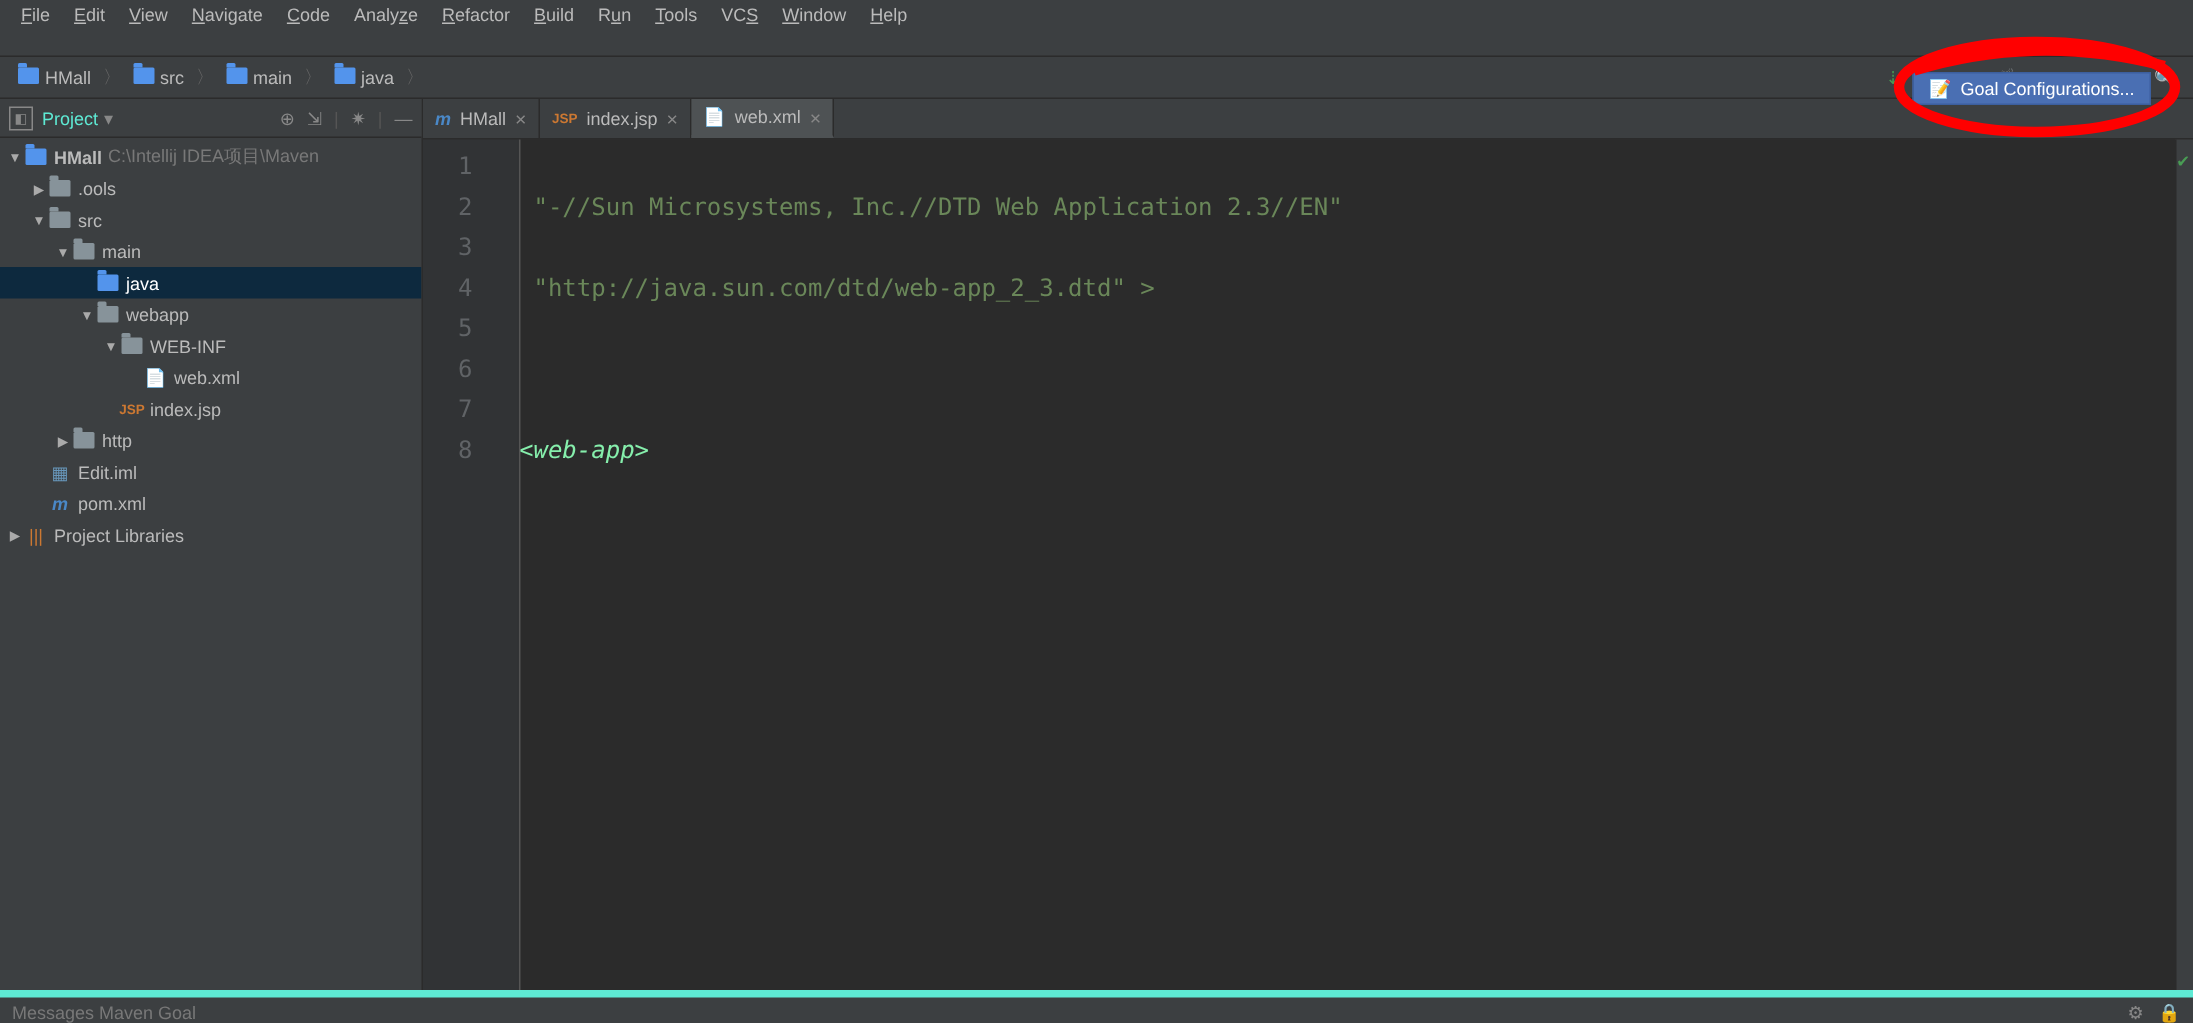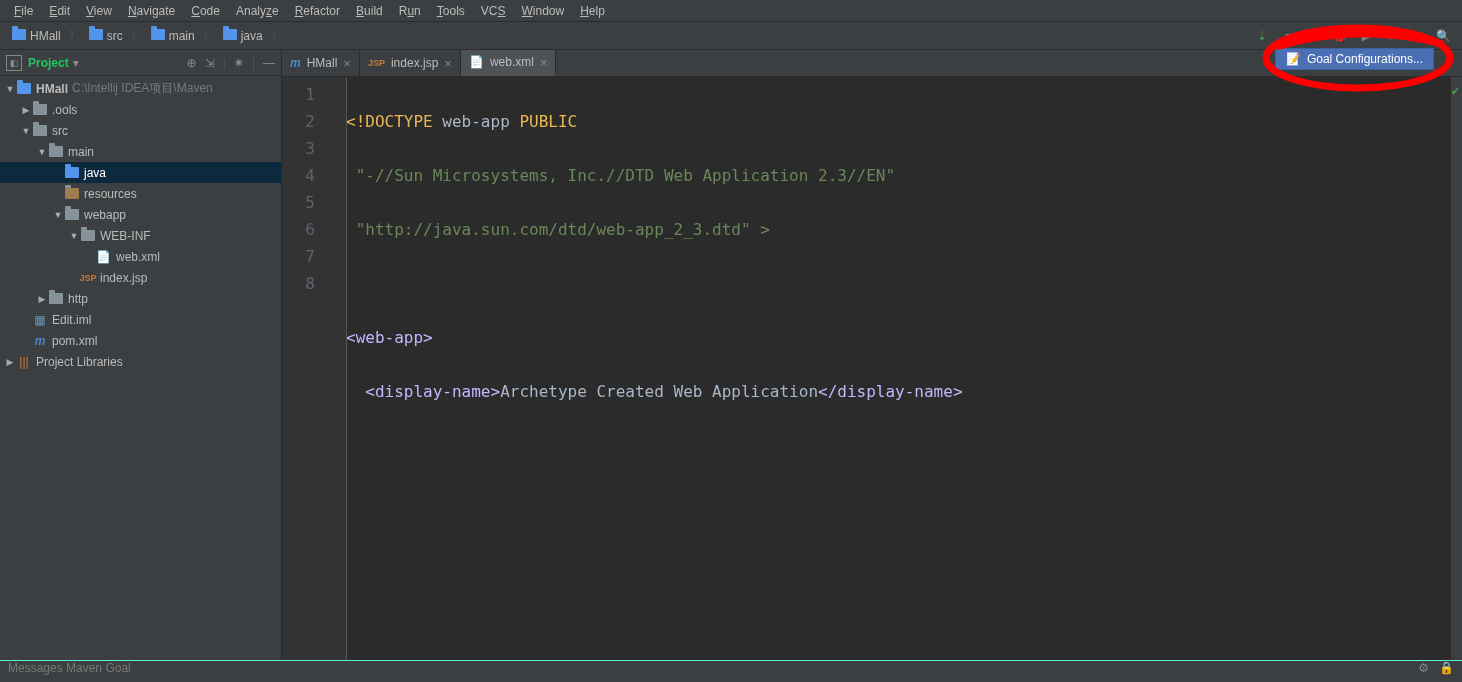"File" .menubar { align-items: flex-end -> flex-start; height: 22px -> 38px }
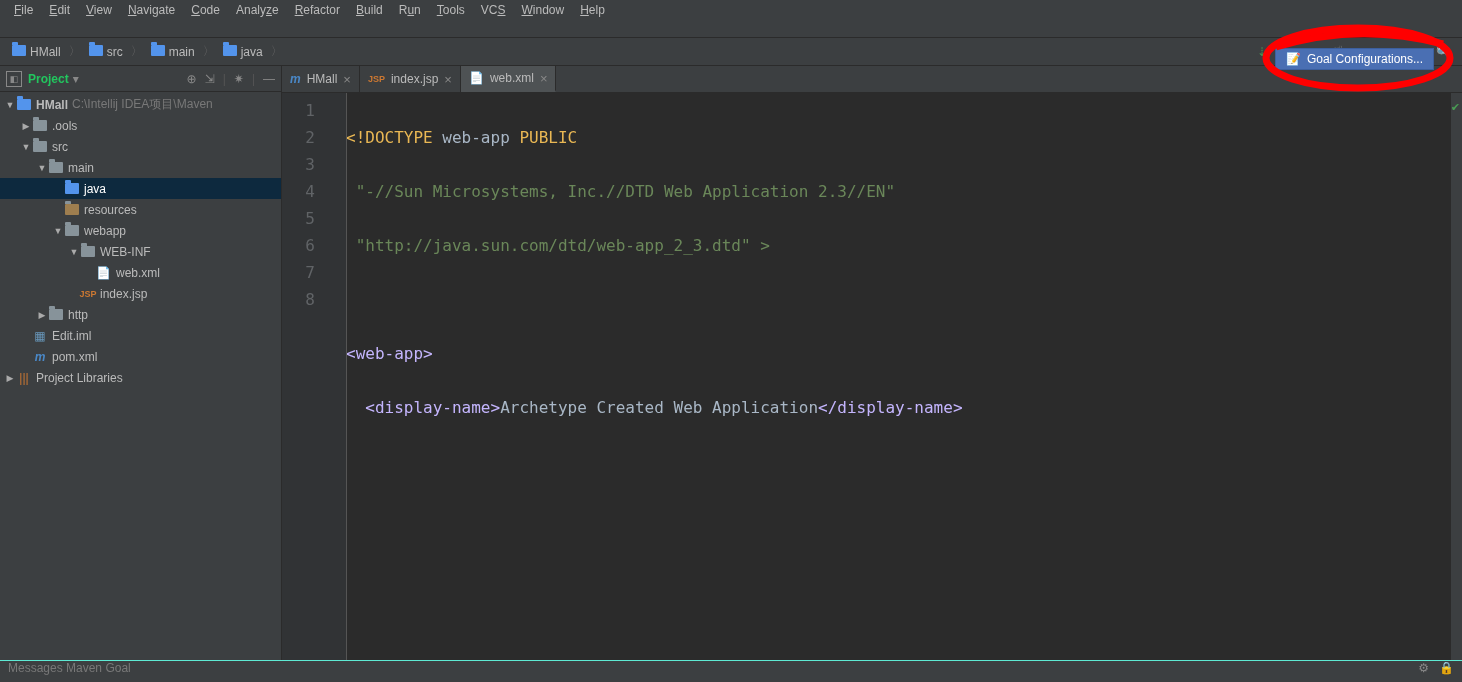"Project" .project-header .title { color: #22c55e -> #5eead4; font-weight: bold -> normal }
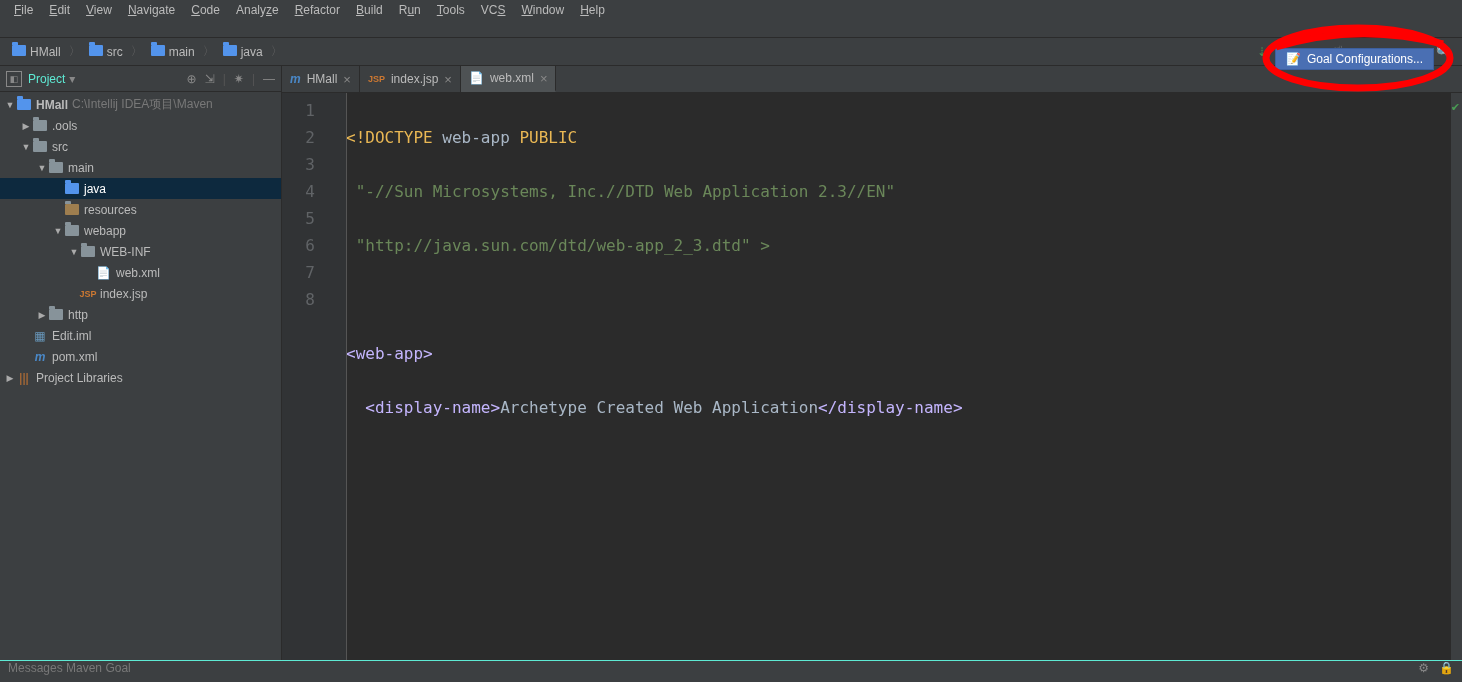"<!DOCTYPE web-app PUBLIC" div.line { html: <div><span>&lt;!DOCTYPE </span><span>web-app </span><span>PUBLIC</span></div> -> none }
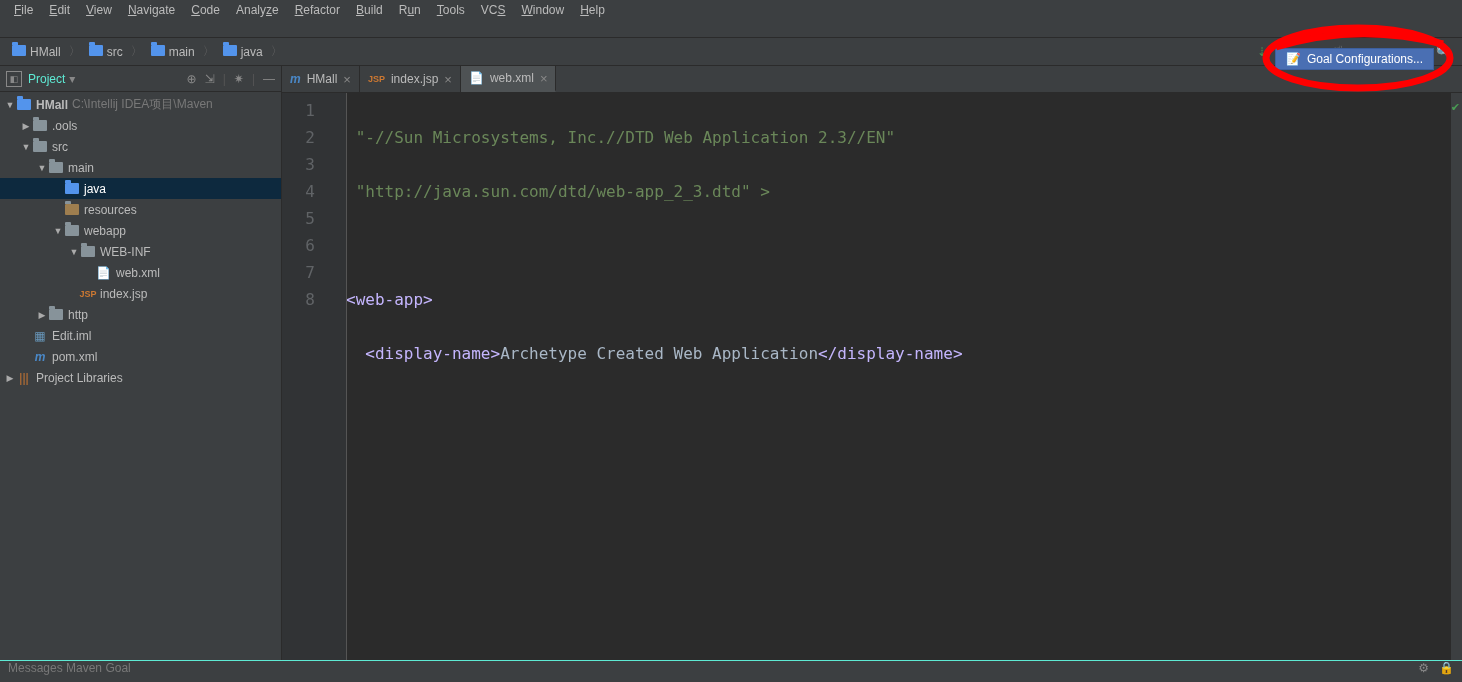"resources" div.tree-row { html: <div> <span></span> <span> <span></span> </span> <span>resources</span> </div> -> none }
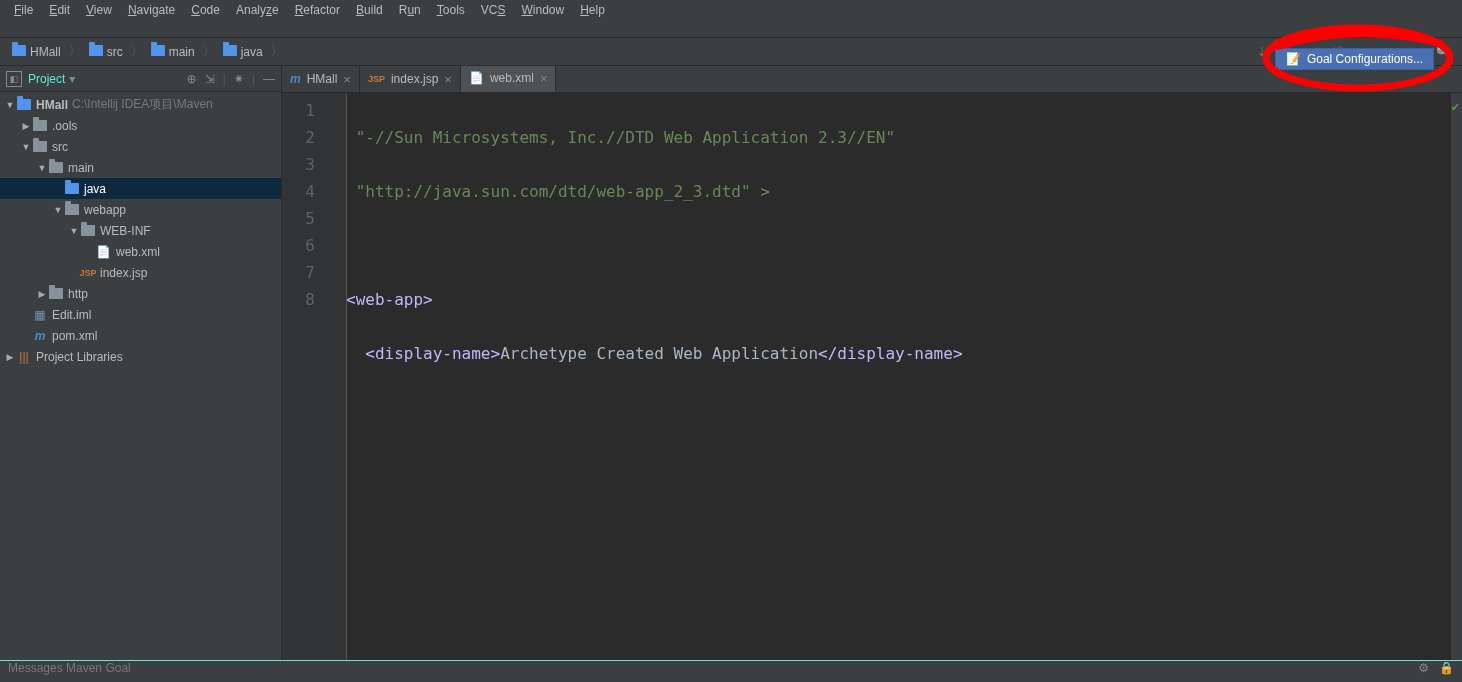"<web-app>" .tagc { color: #c4b5fd -> #86efac; font-style: none -> italic }
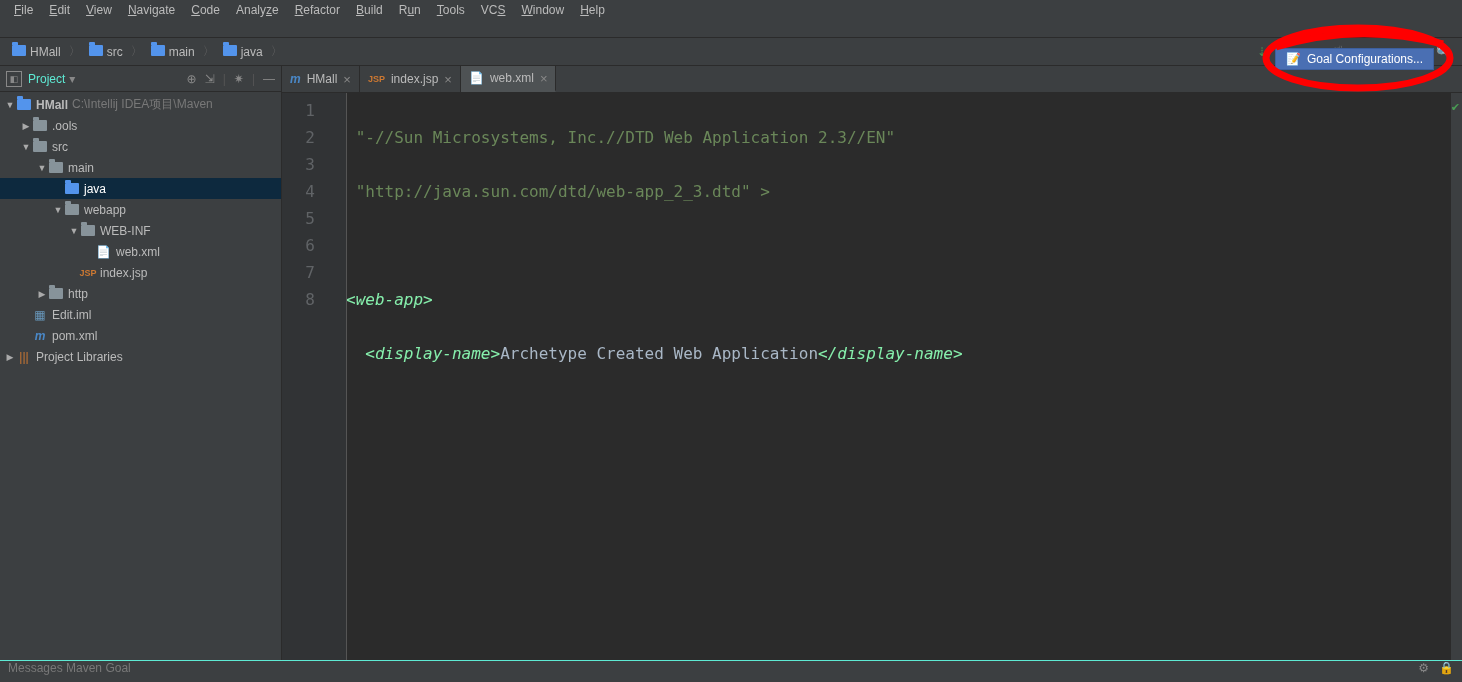"<display-name>Archetype Created Web" div.line { html: <div><span> &lt;display-name&gt;</span><span>Archetype Created Web Application</span><span>&lt;/display-name&gt;</span></div> -> none }
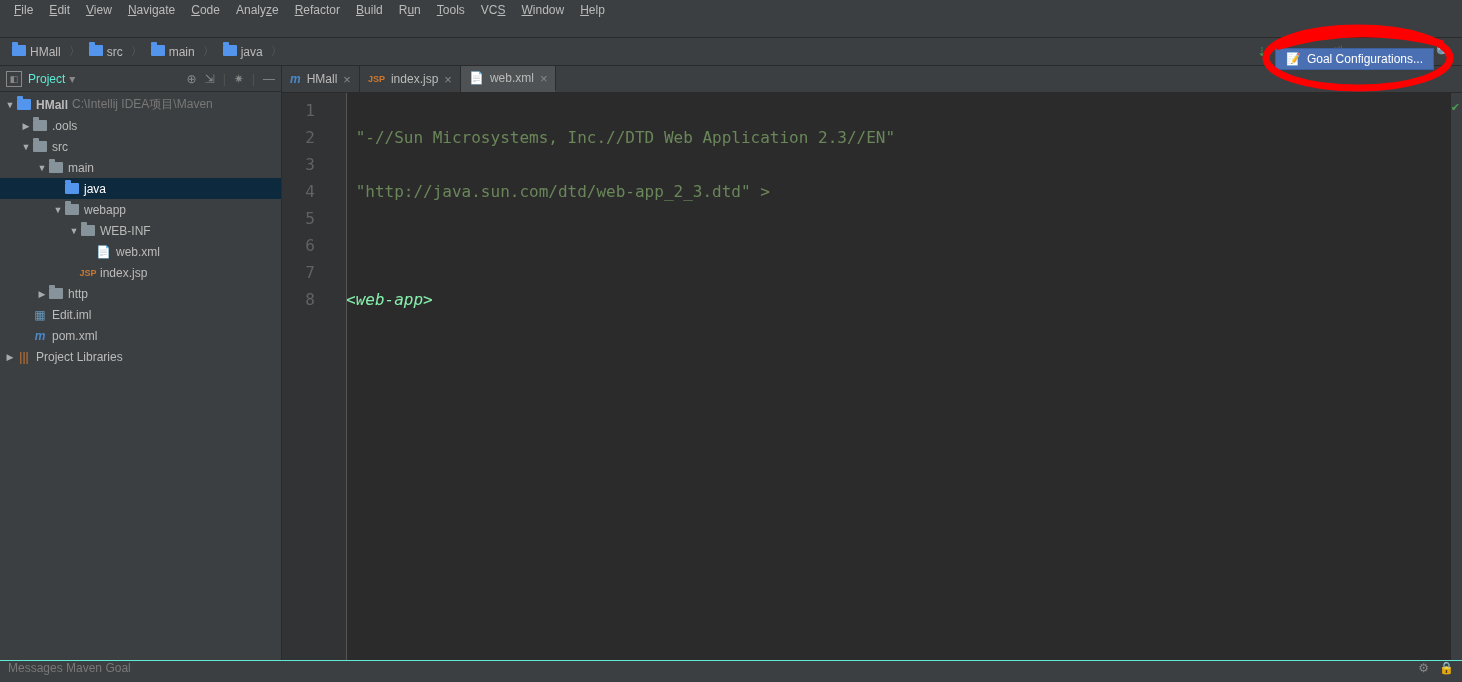"Messages Maven Goal" .status { align-items: flex-start -> flex-end; border-top: 1px solid #5eead4 -> 5px solid #5eead4 }
